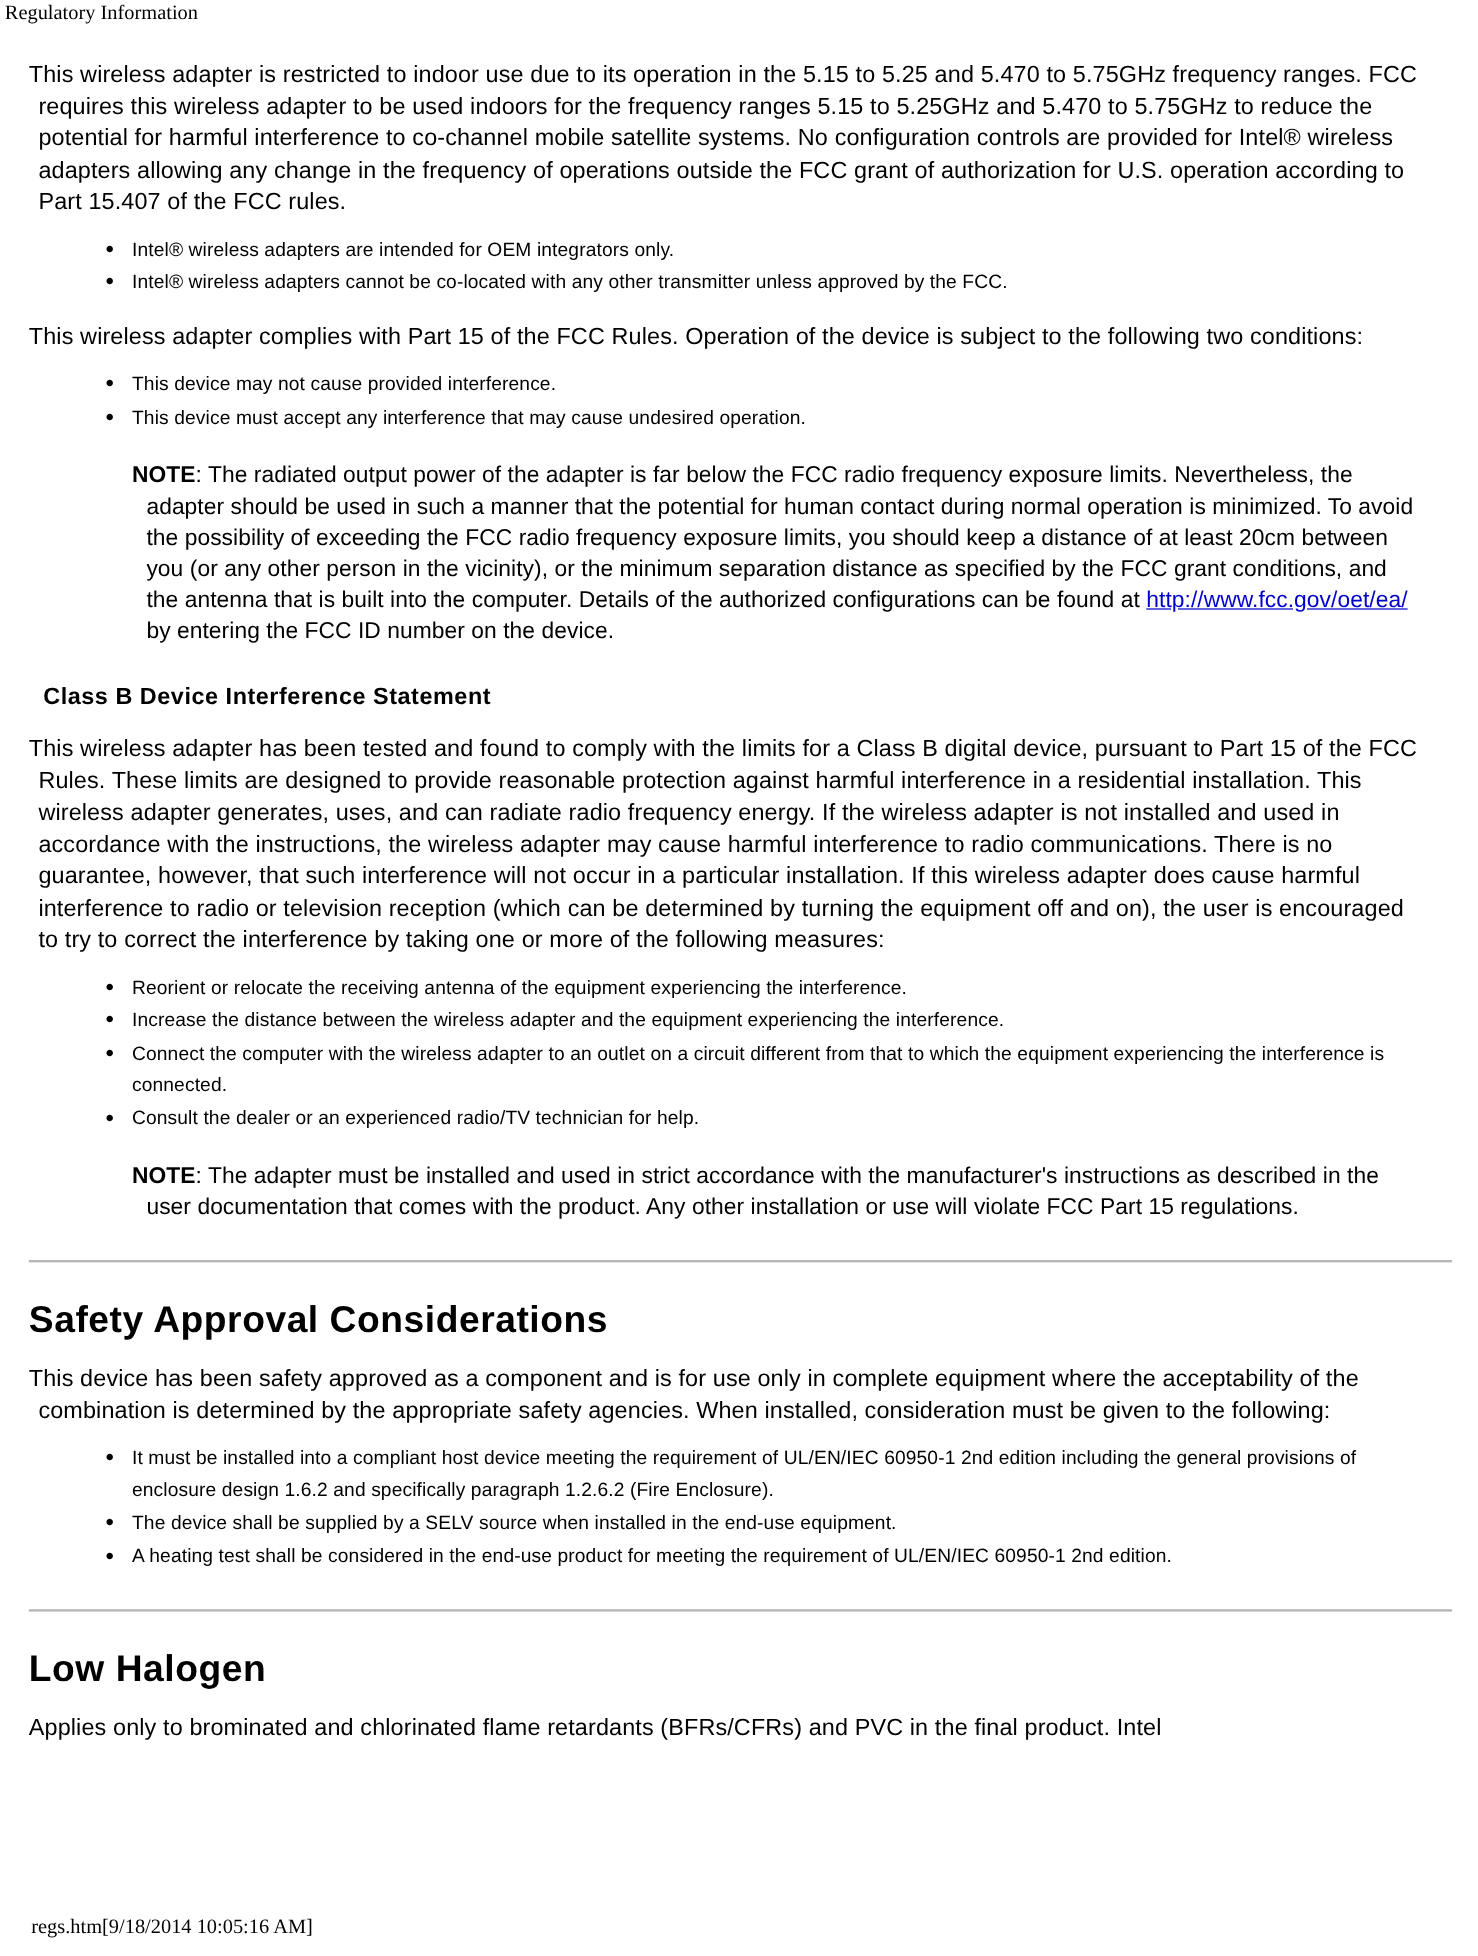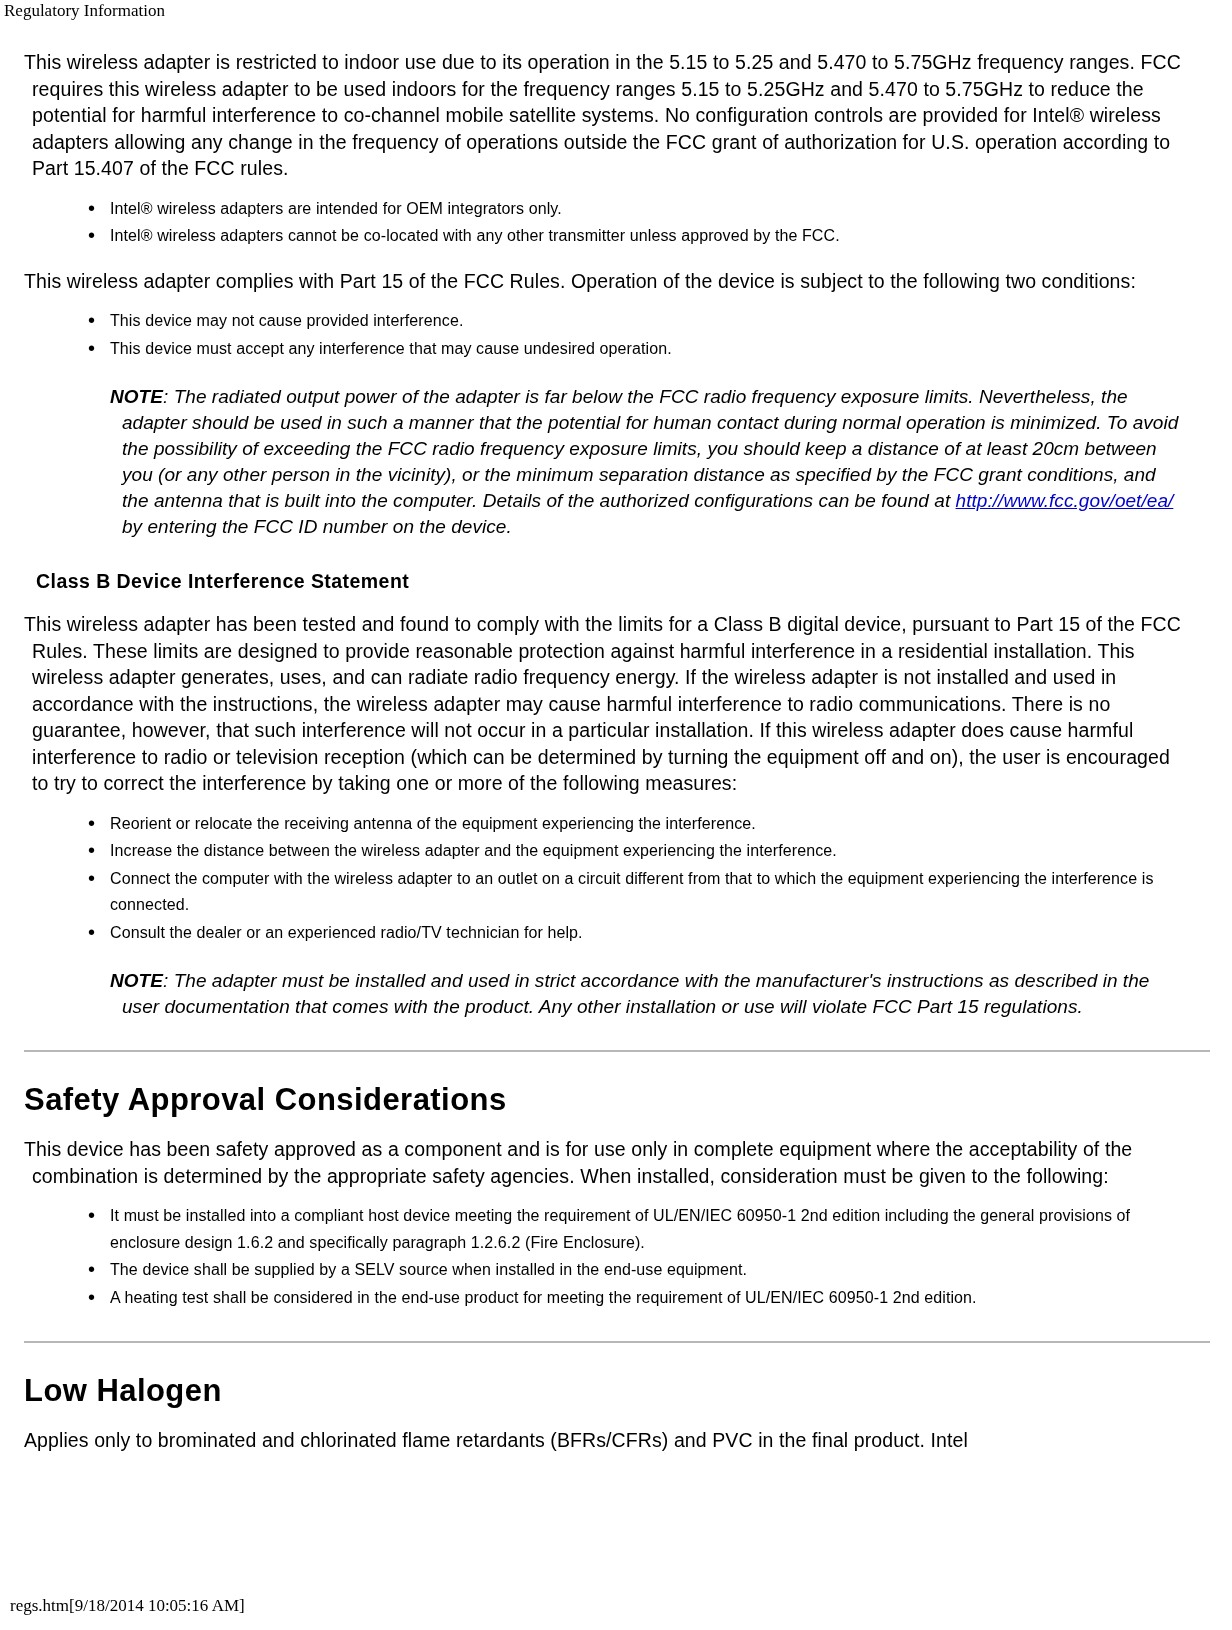"NOTE: The radiated output power" .note { font-style: italic -> none }
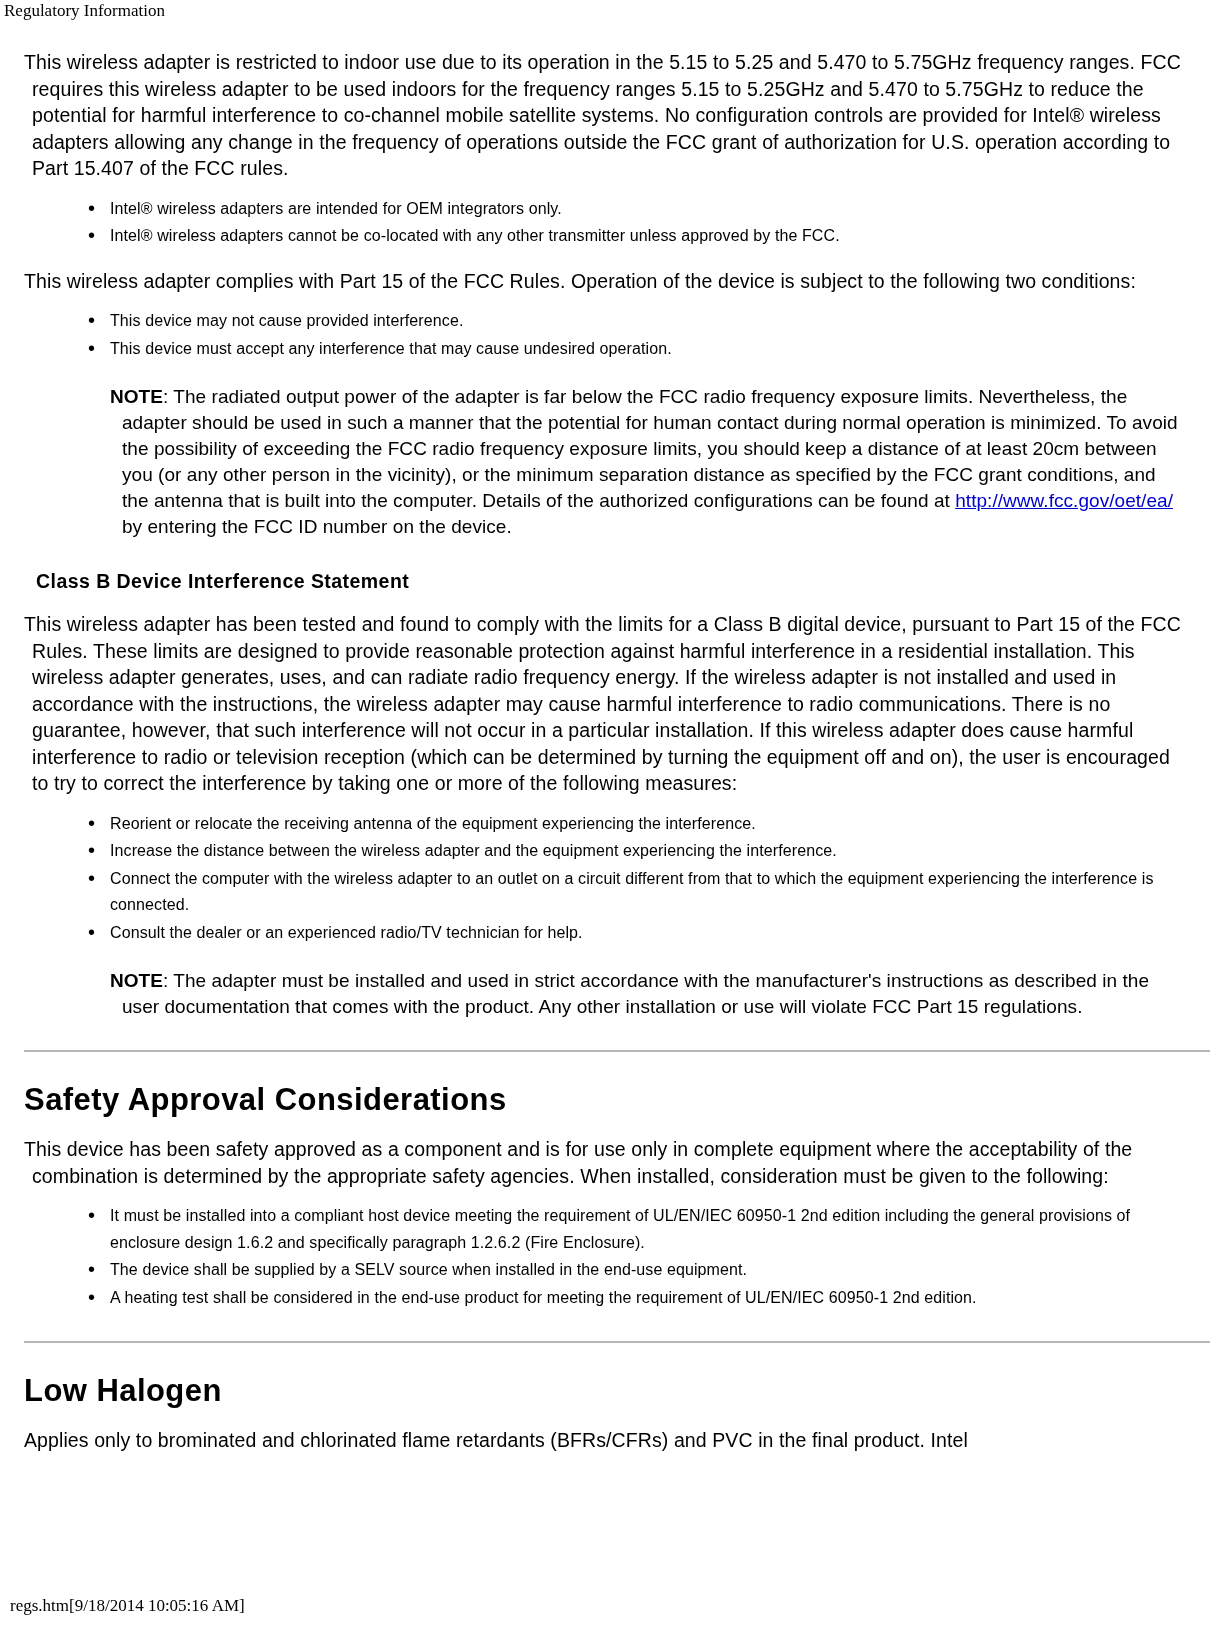"regs.htm[9/18/2014 10:05:16 AM]" .page-footer { left: 10px -> 26px }
